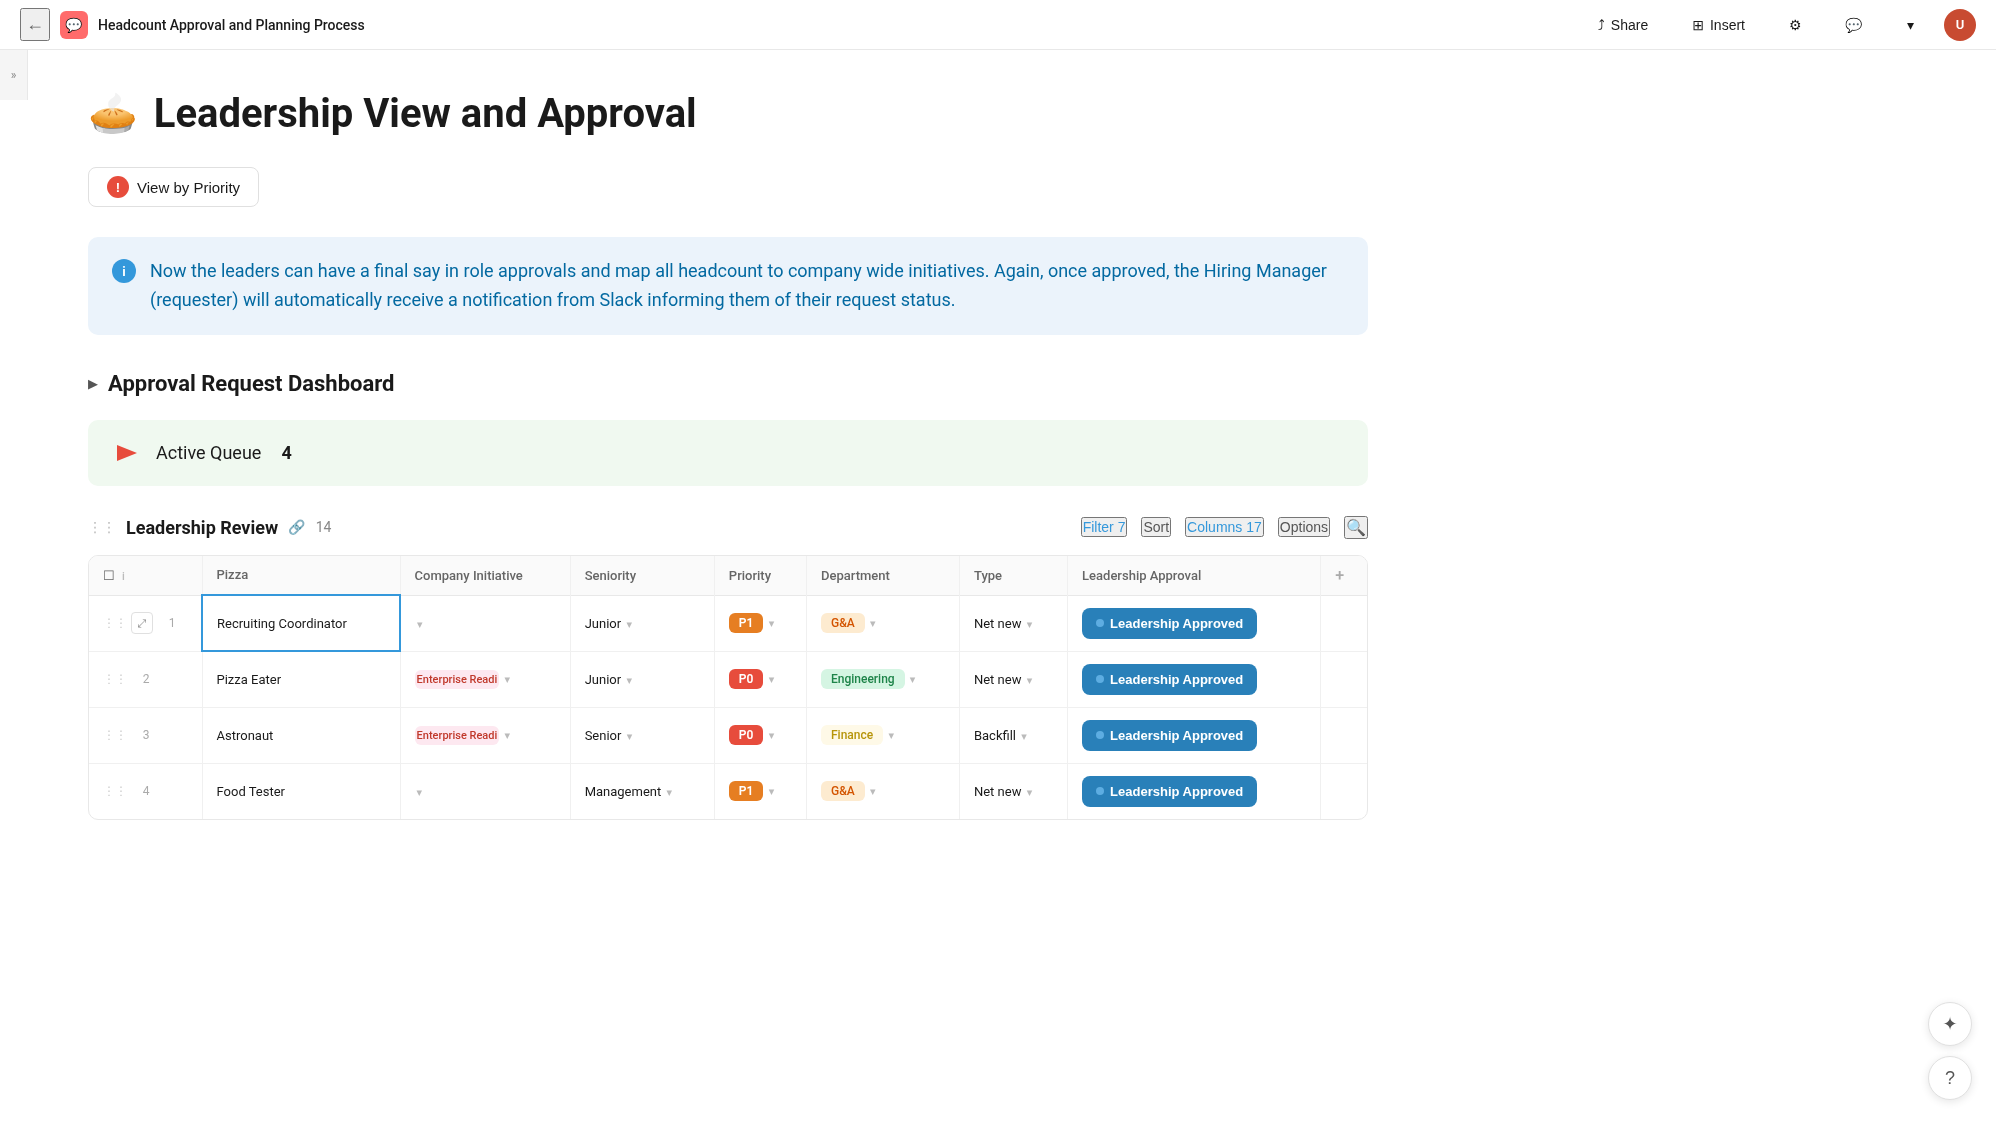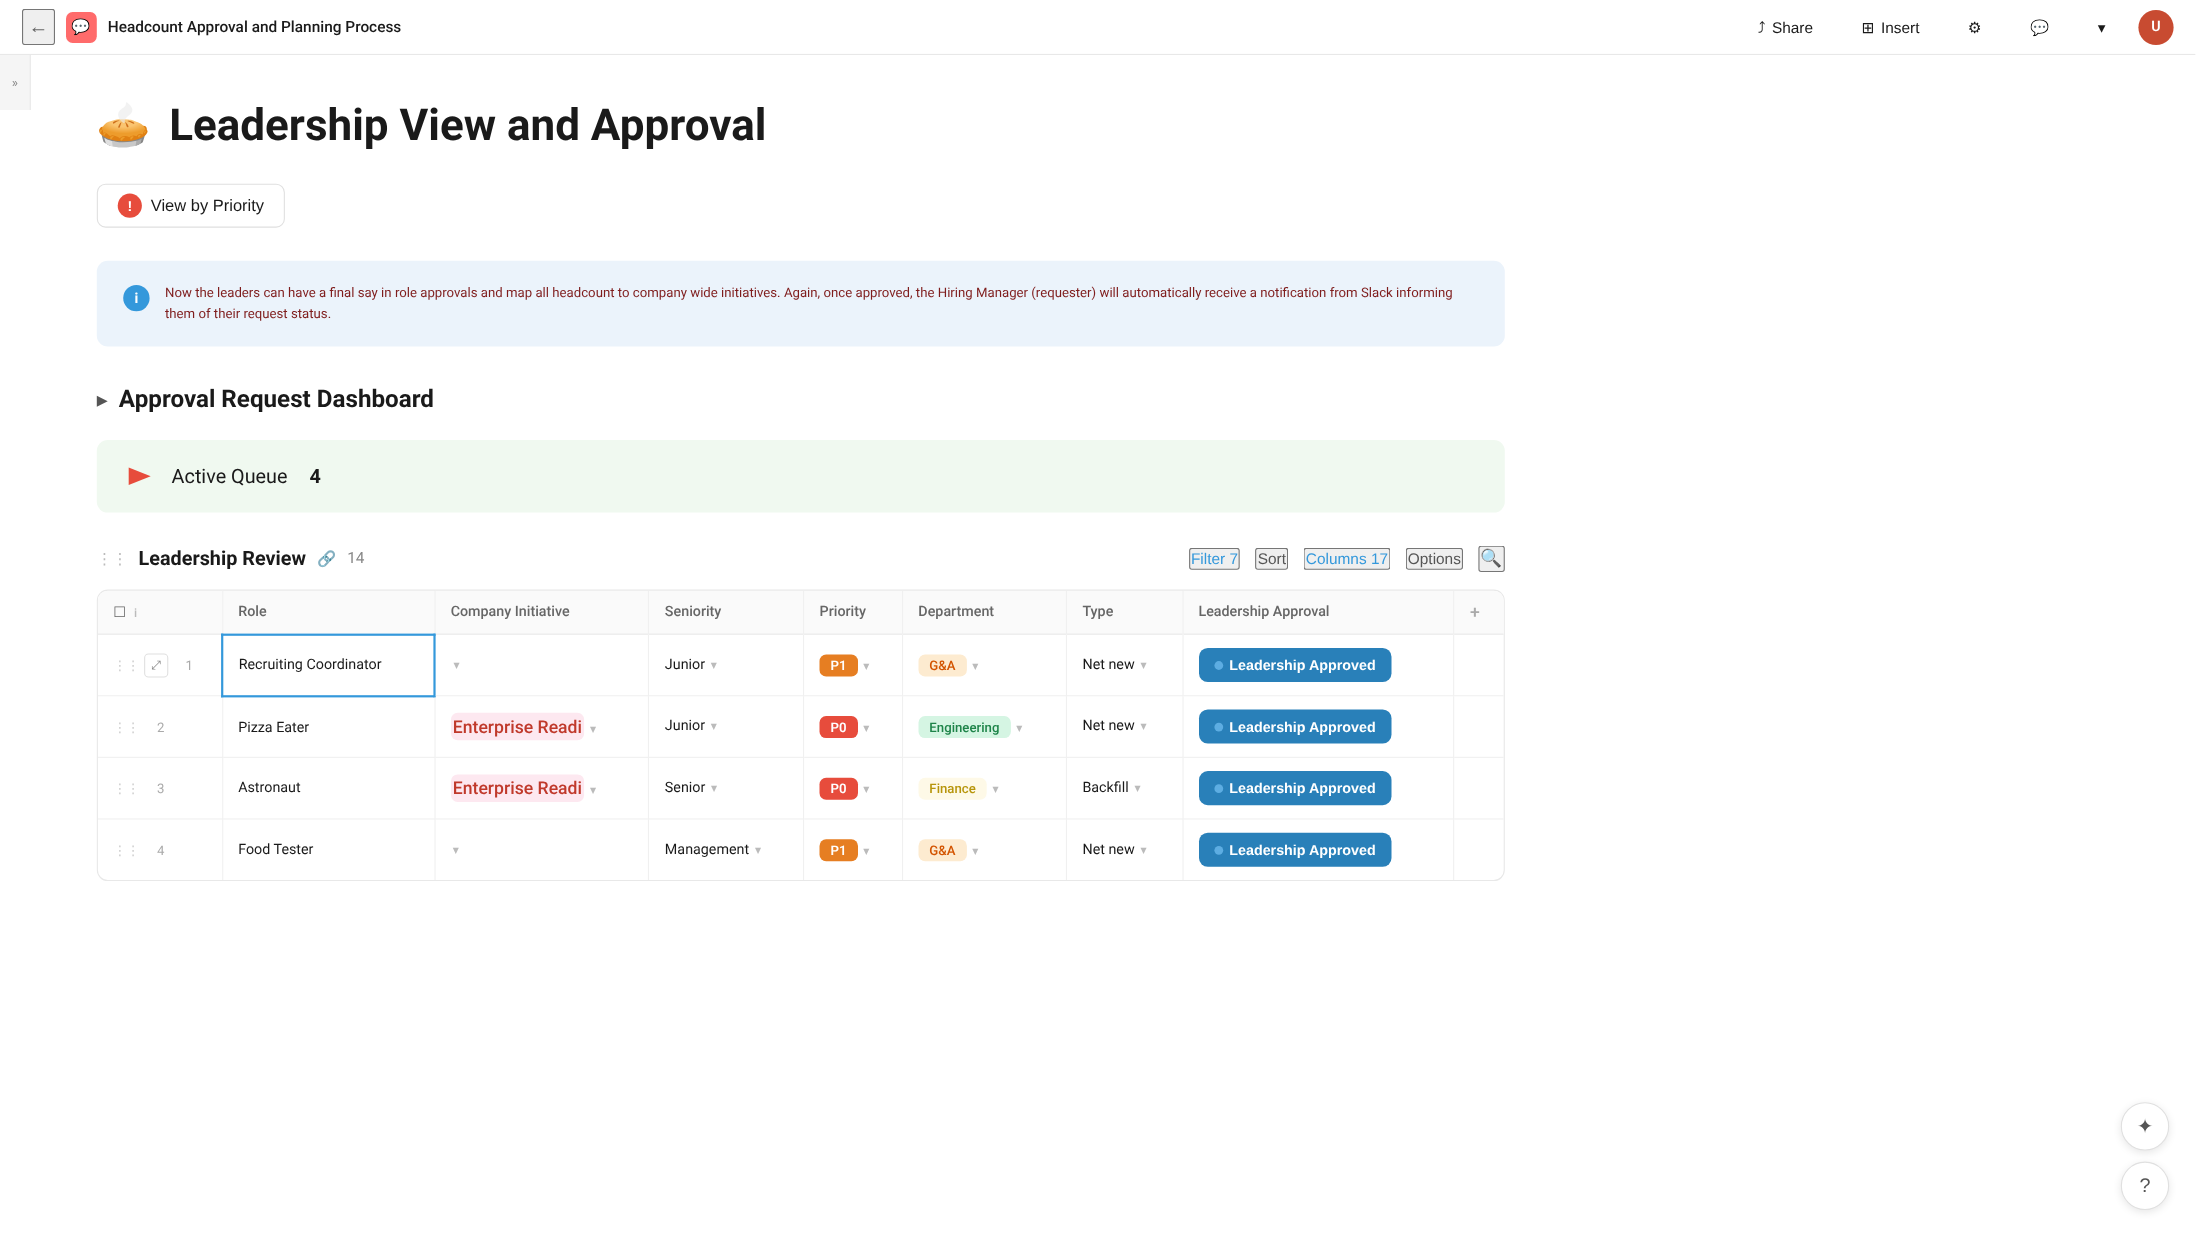"Now the leaders can have" .info-text { color: #7f1d1d -> #0369a1; font-size: 12px -> 18px }
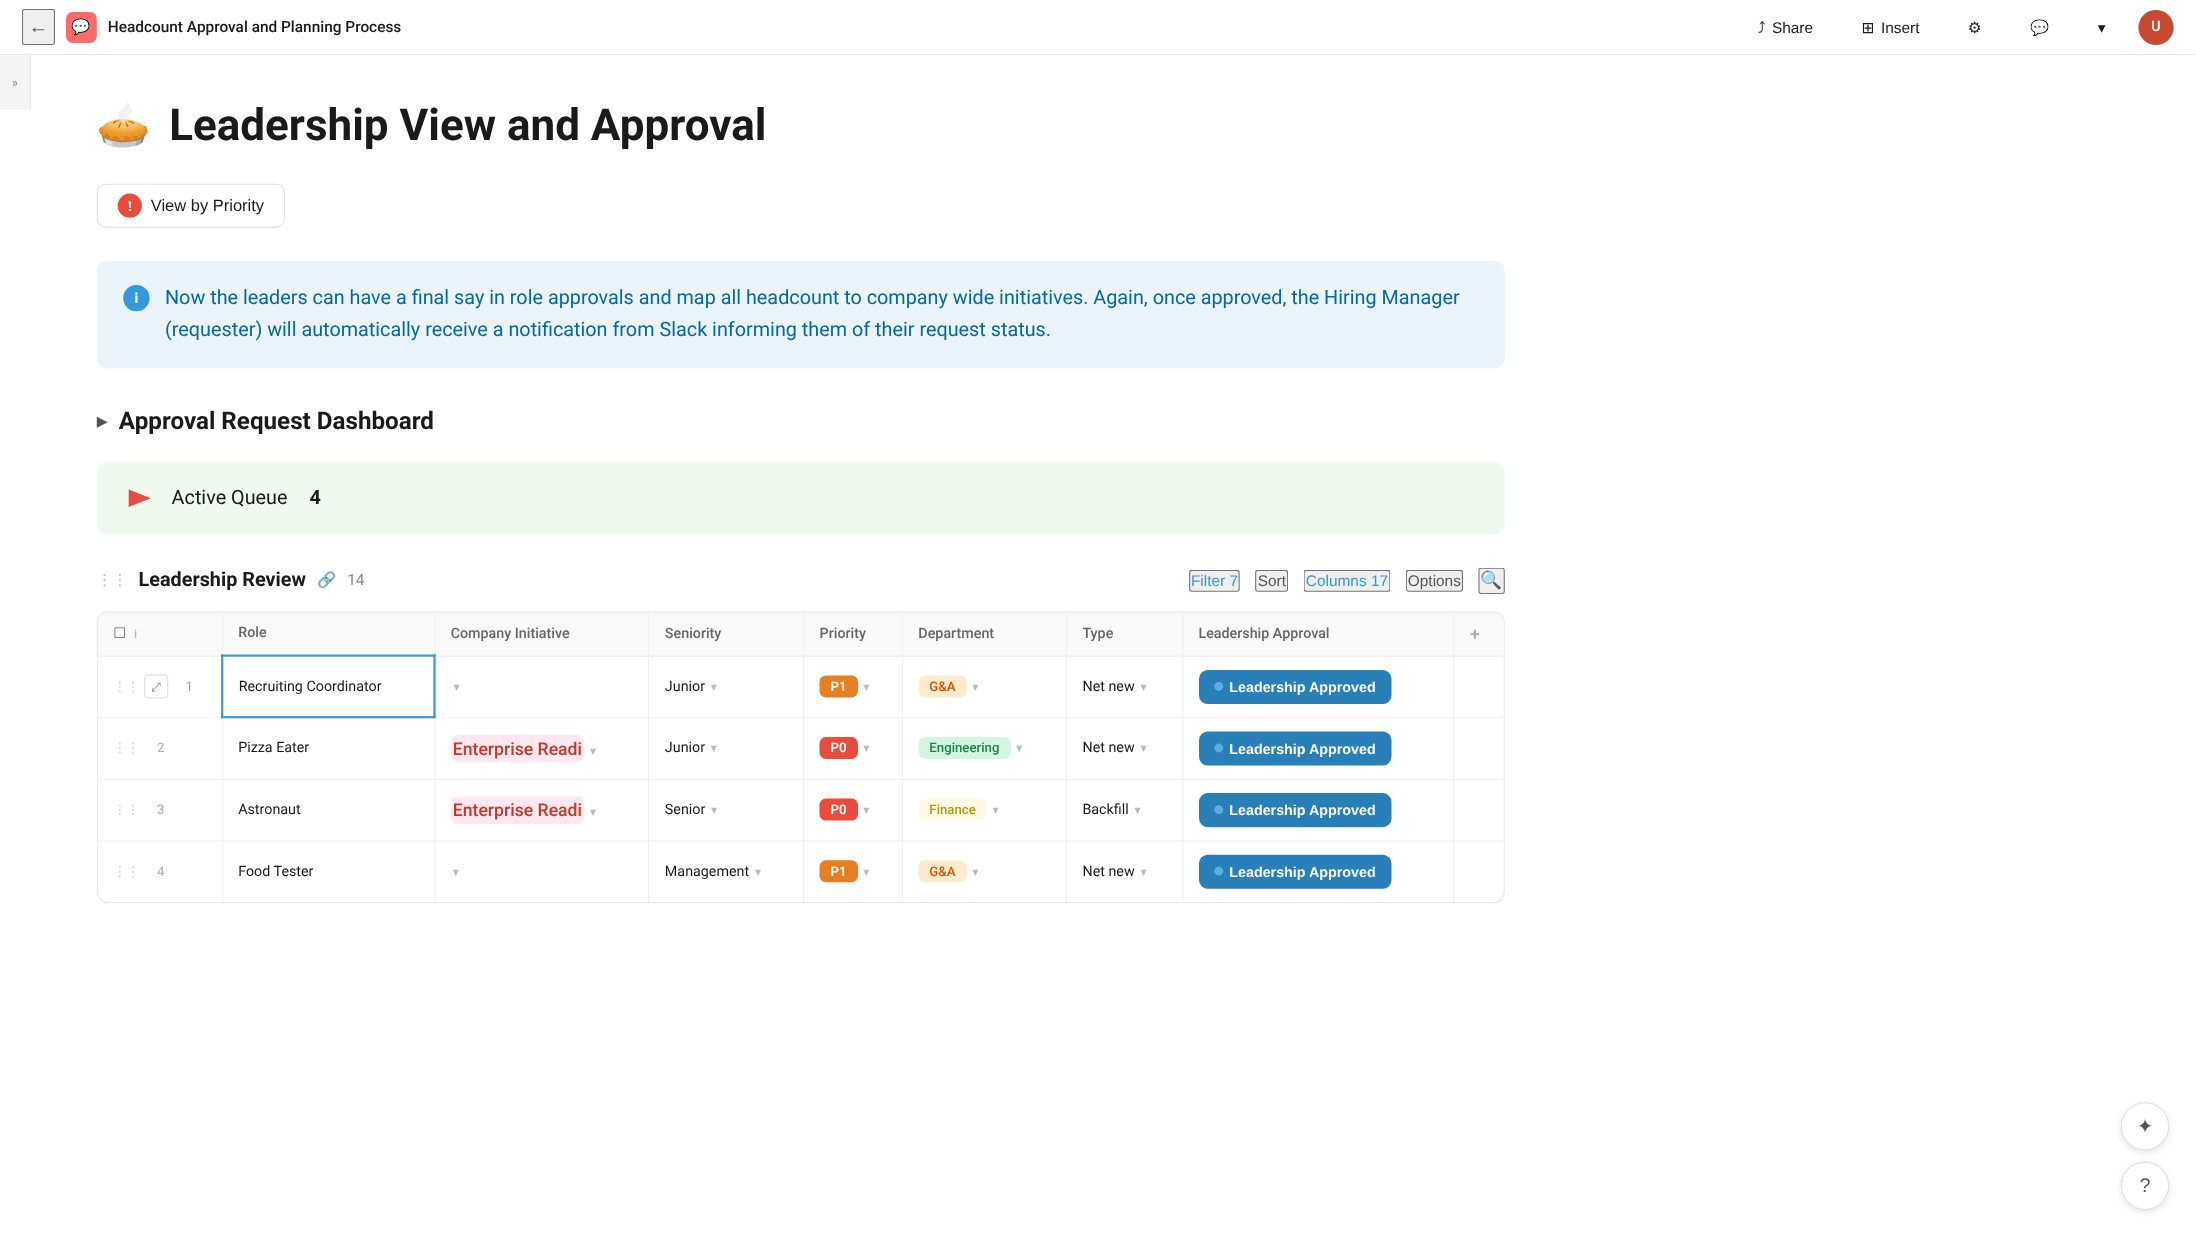"Role" span { text: Role -> Pizza }
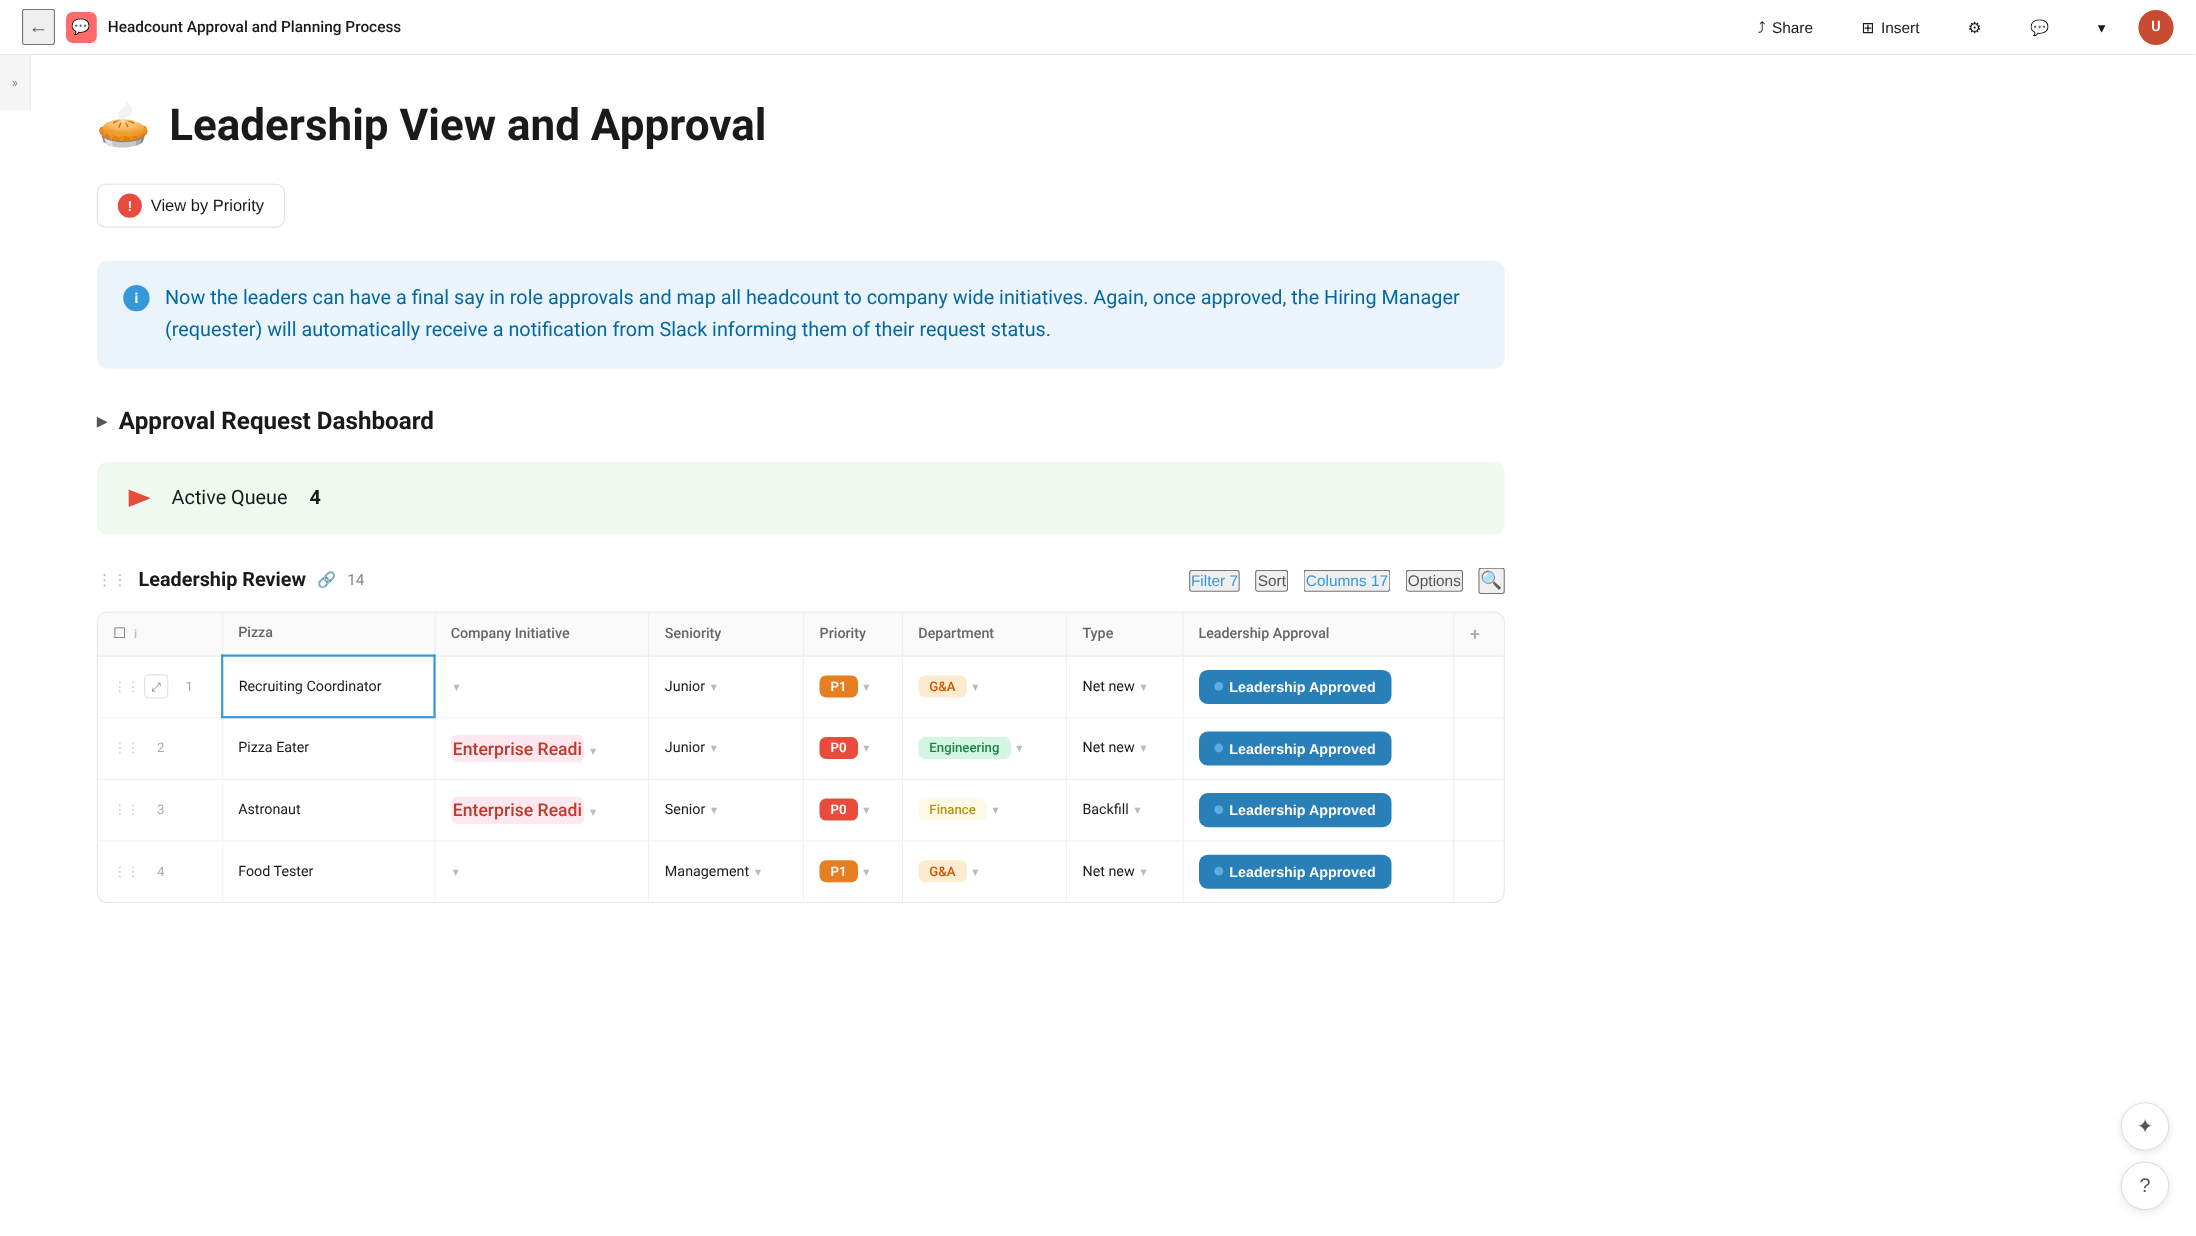"Enterprise Readi" .tag-badge { font-size: 16px -> 11px }
